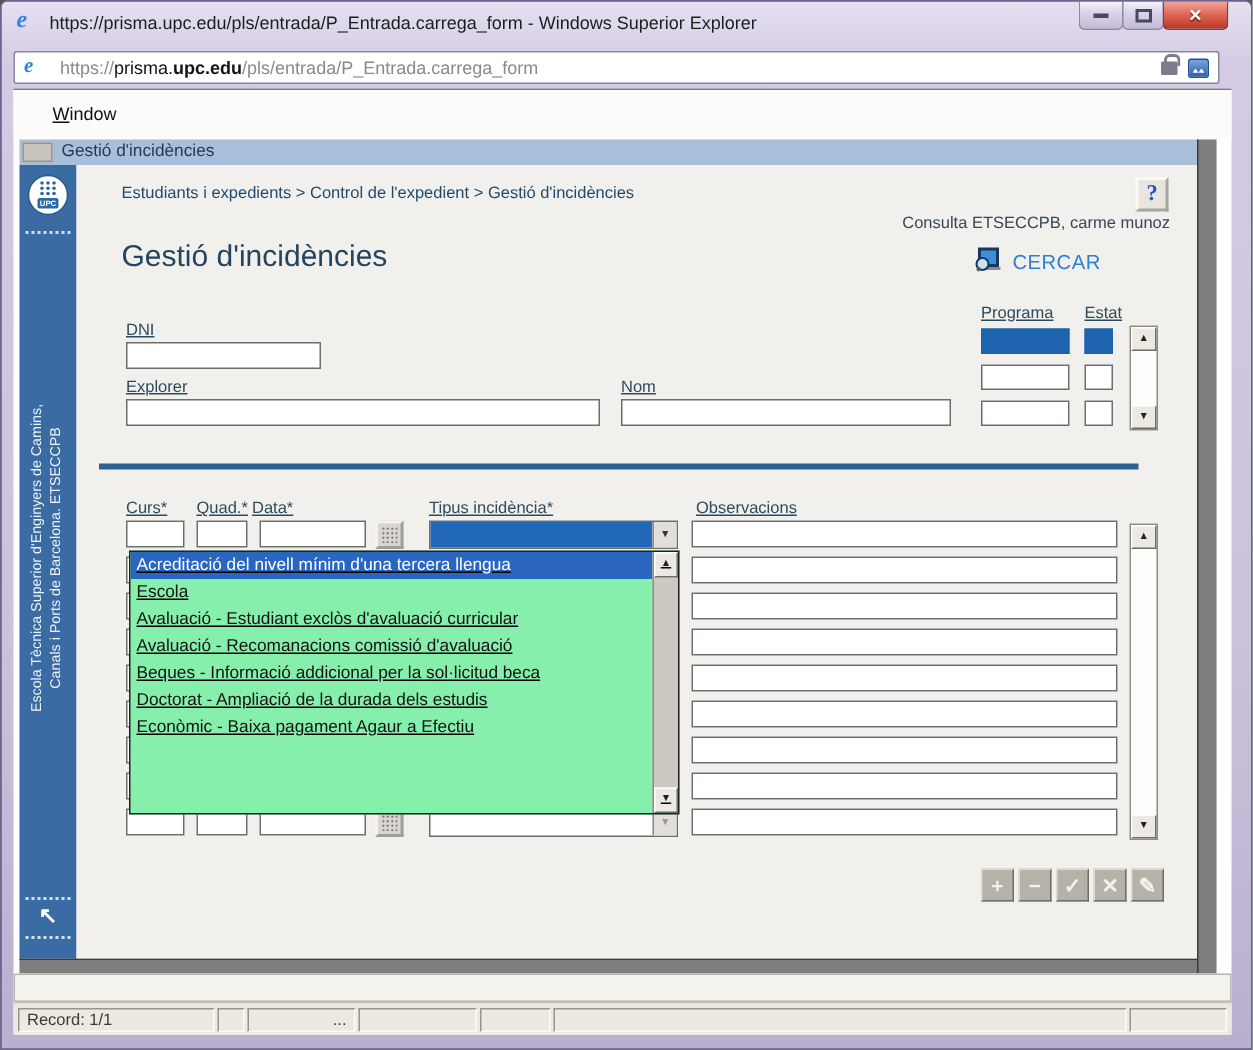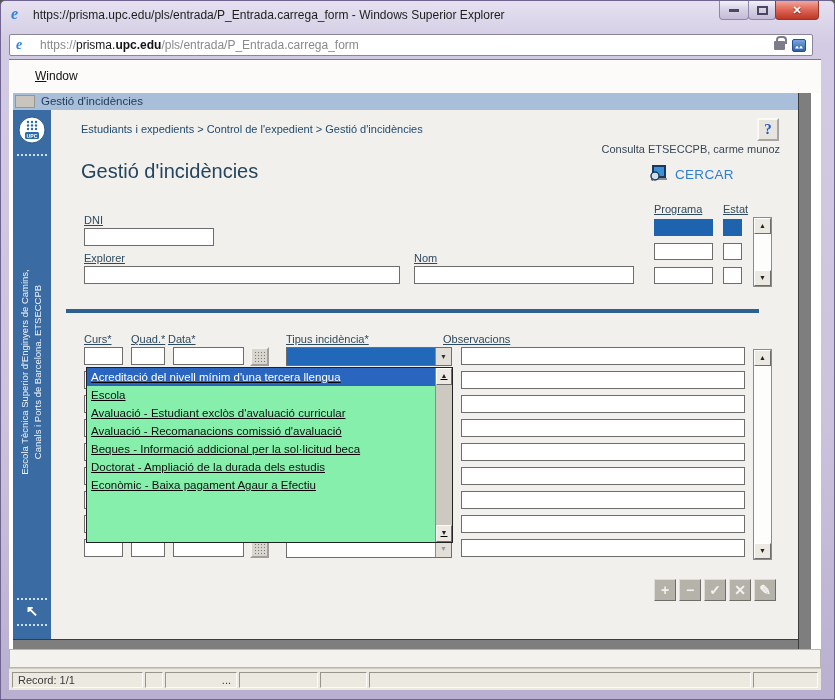"Observacions" div.flabel { left: 392px -> 413px }
